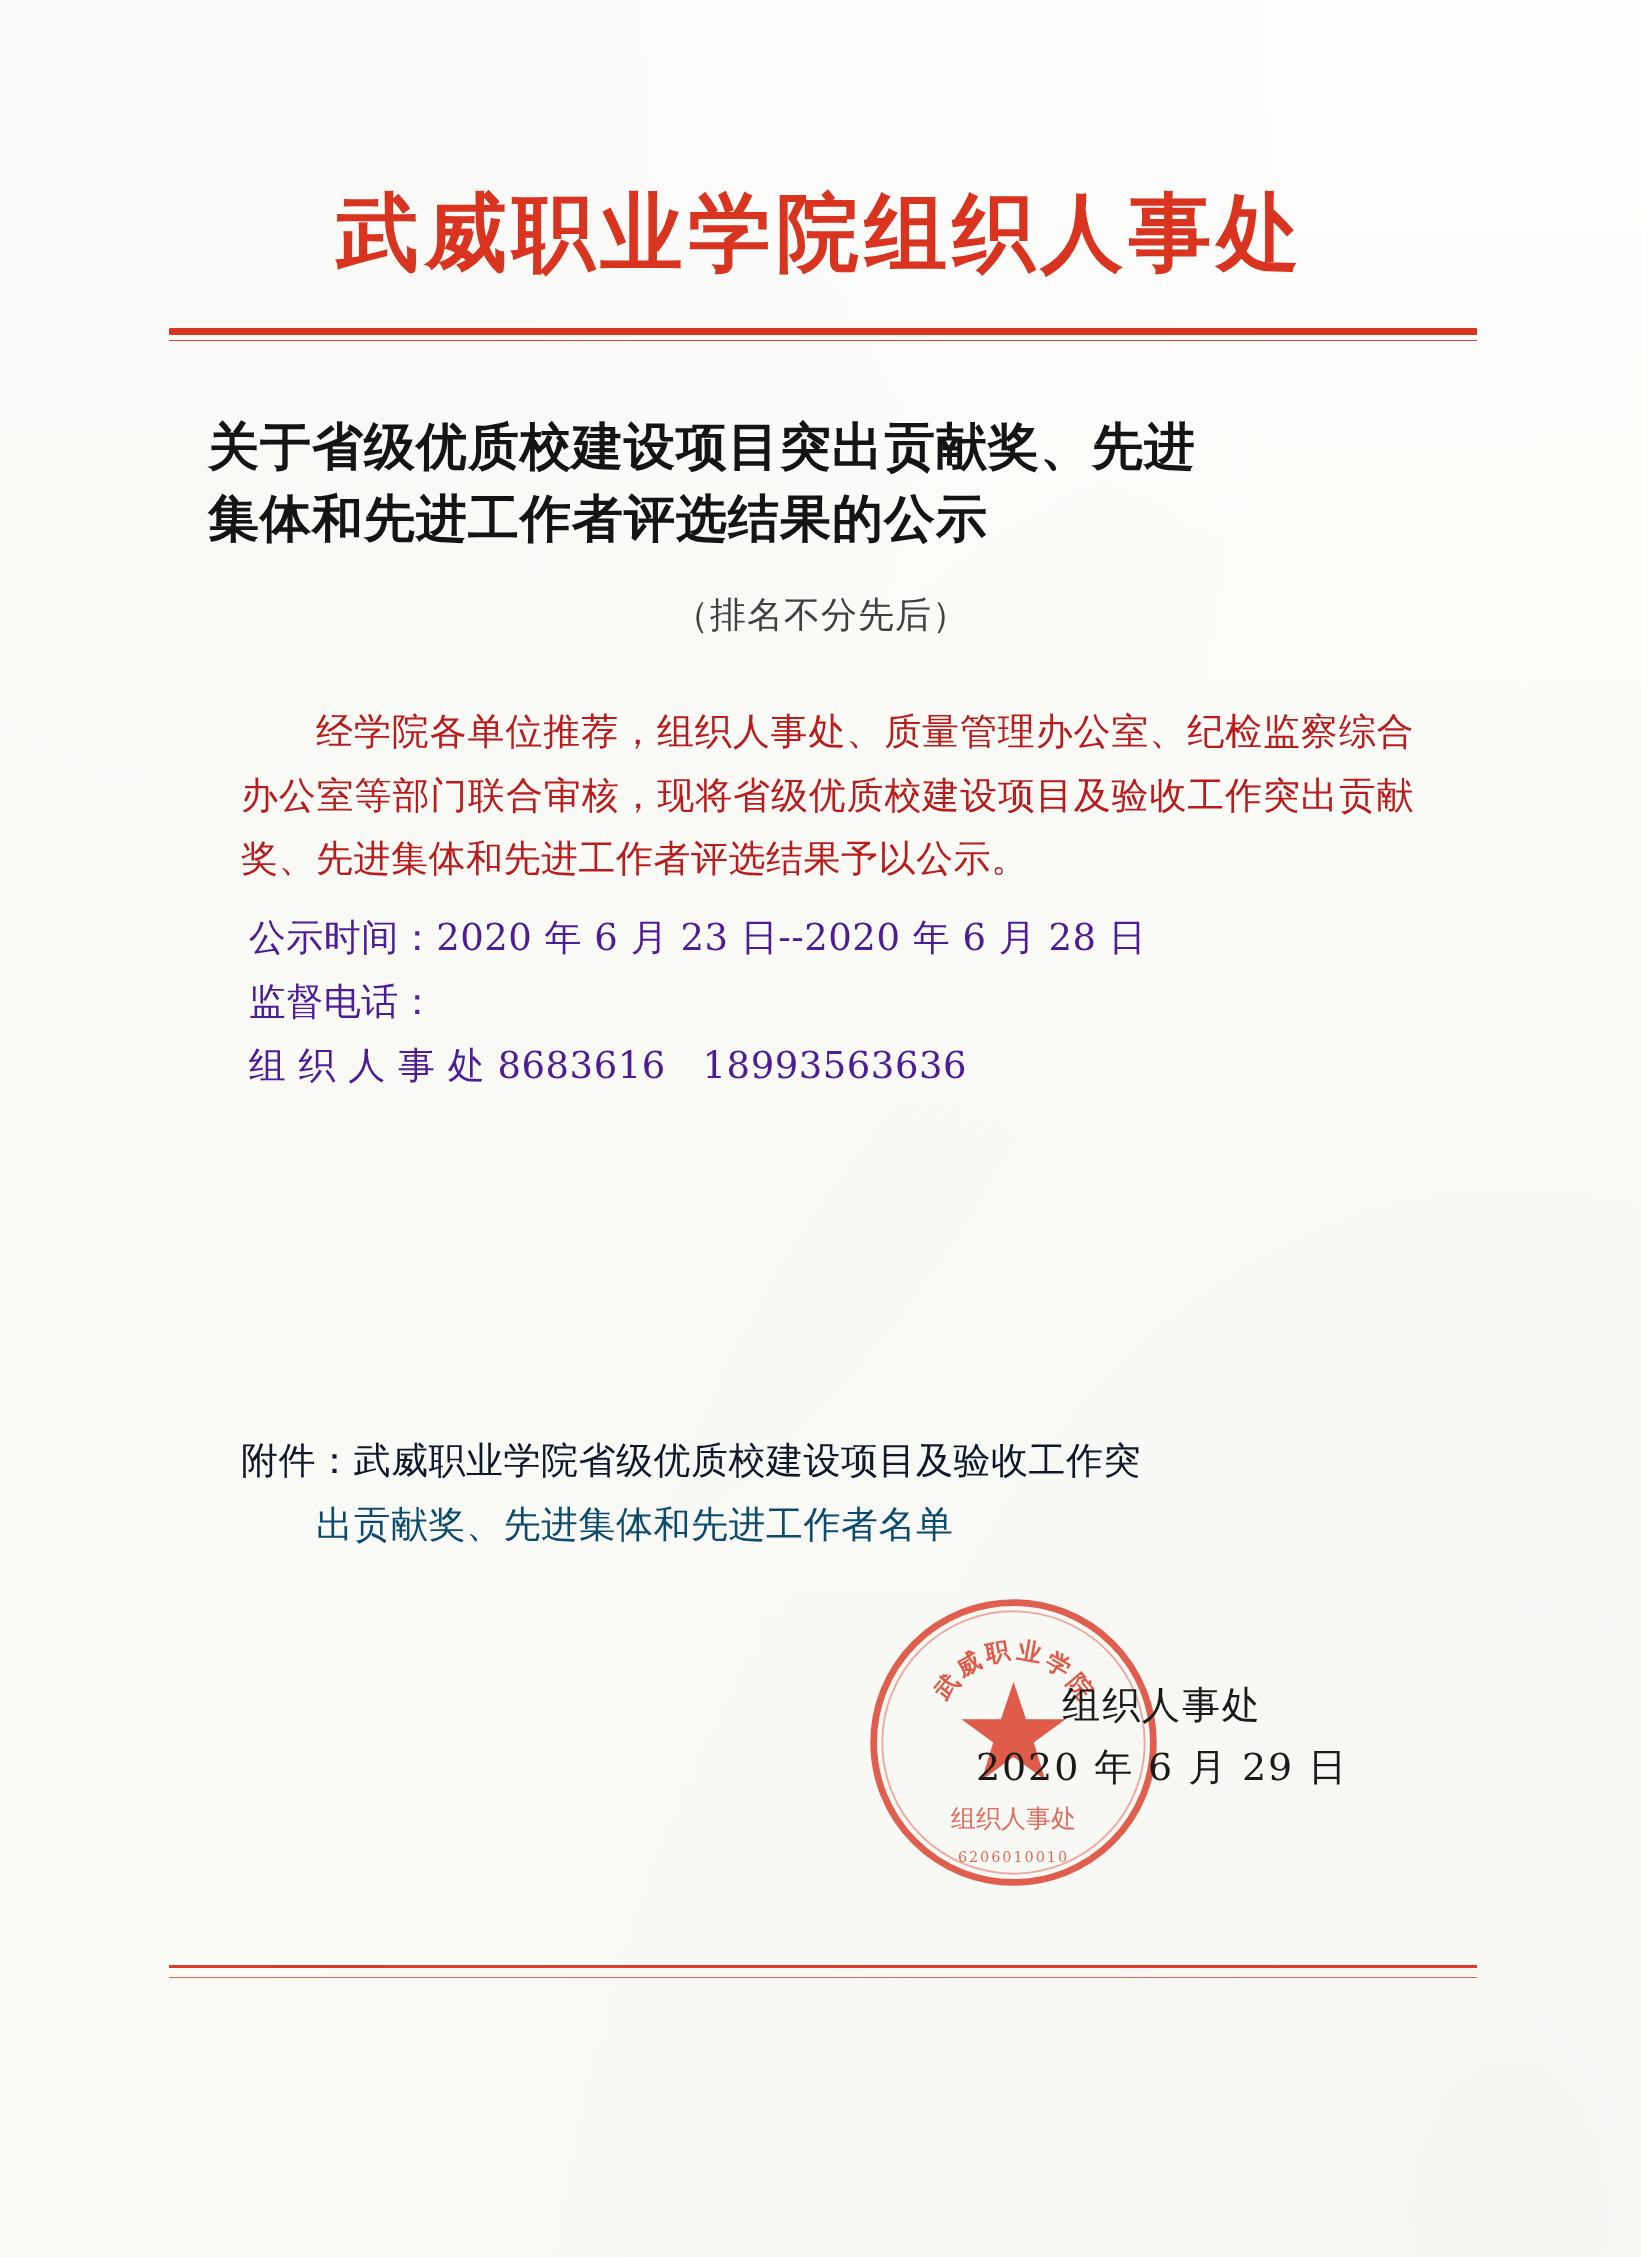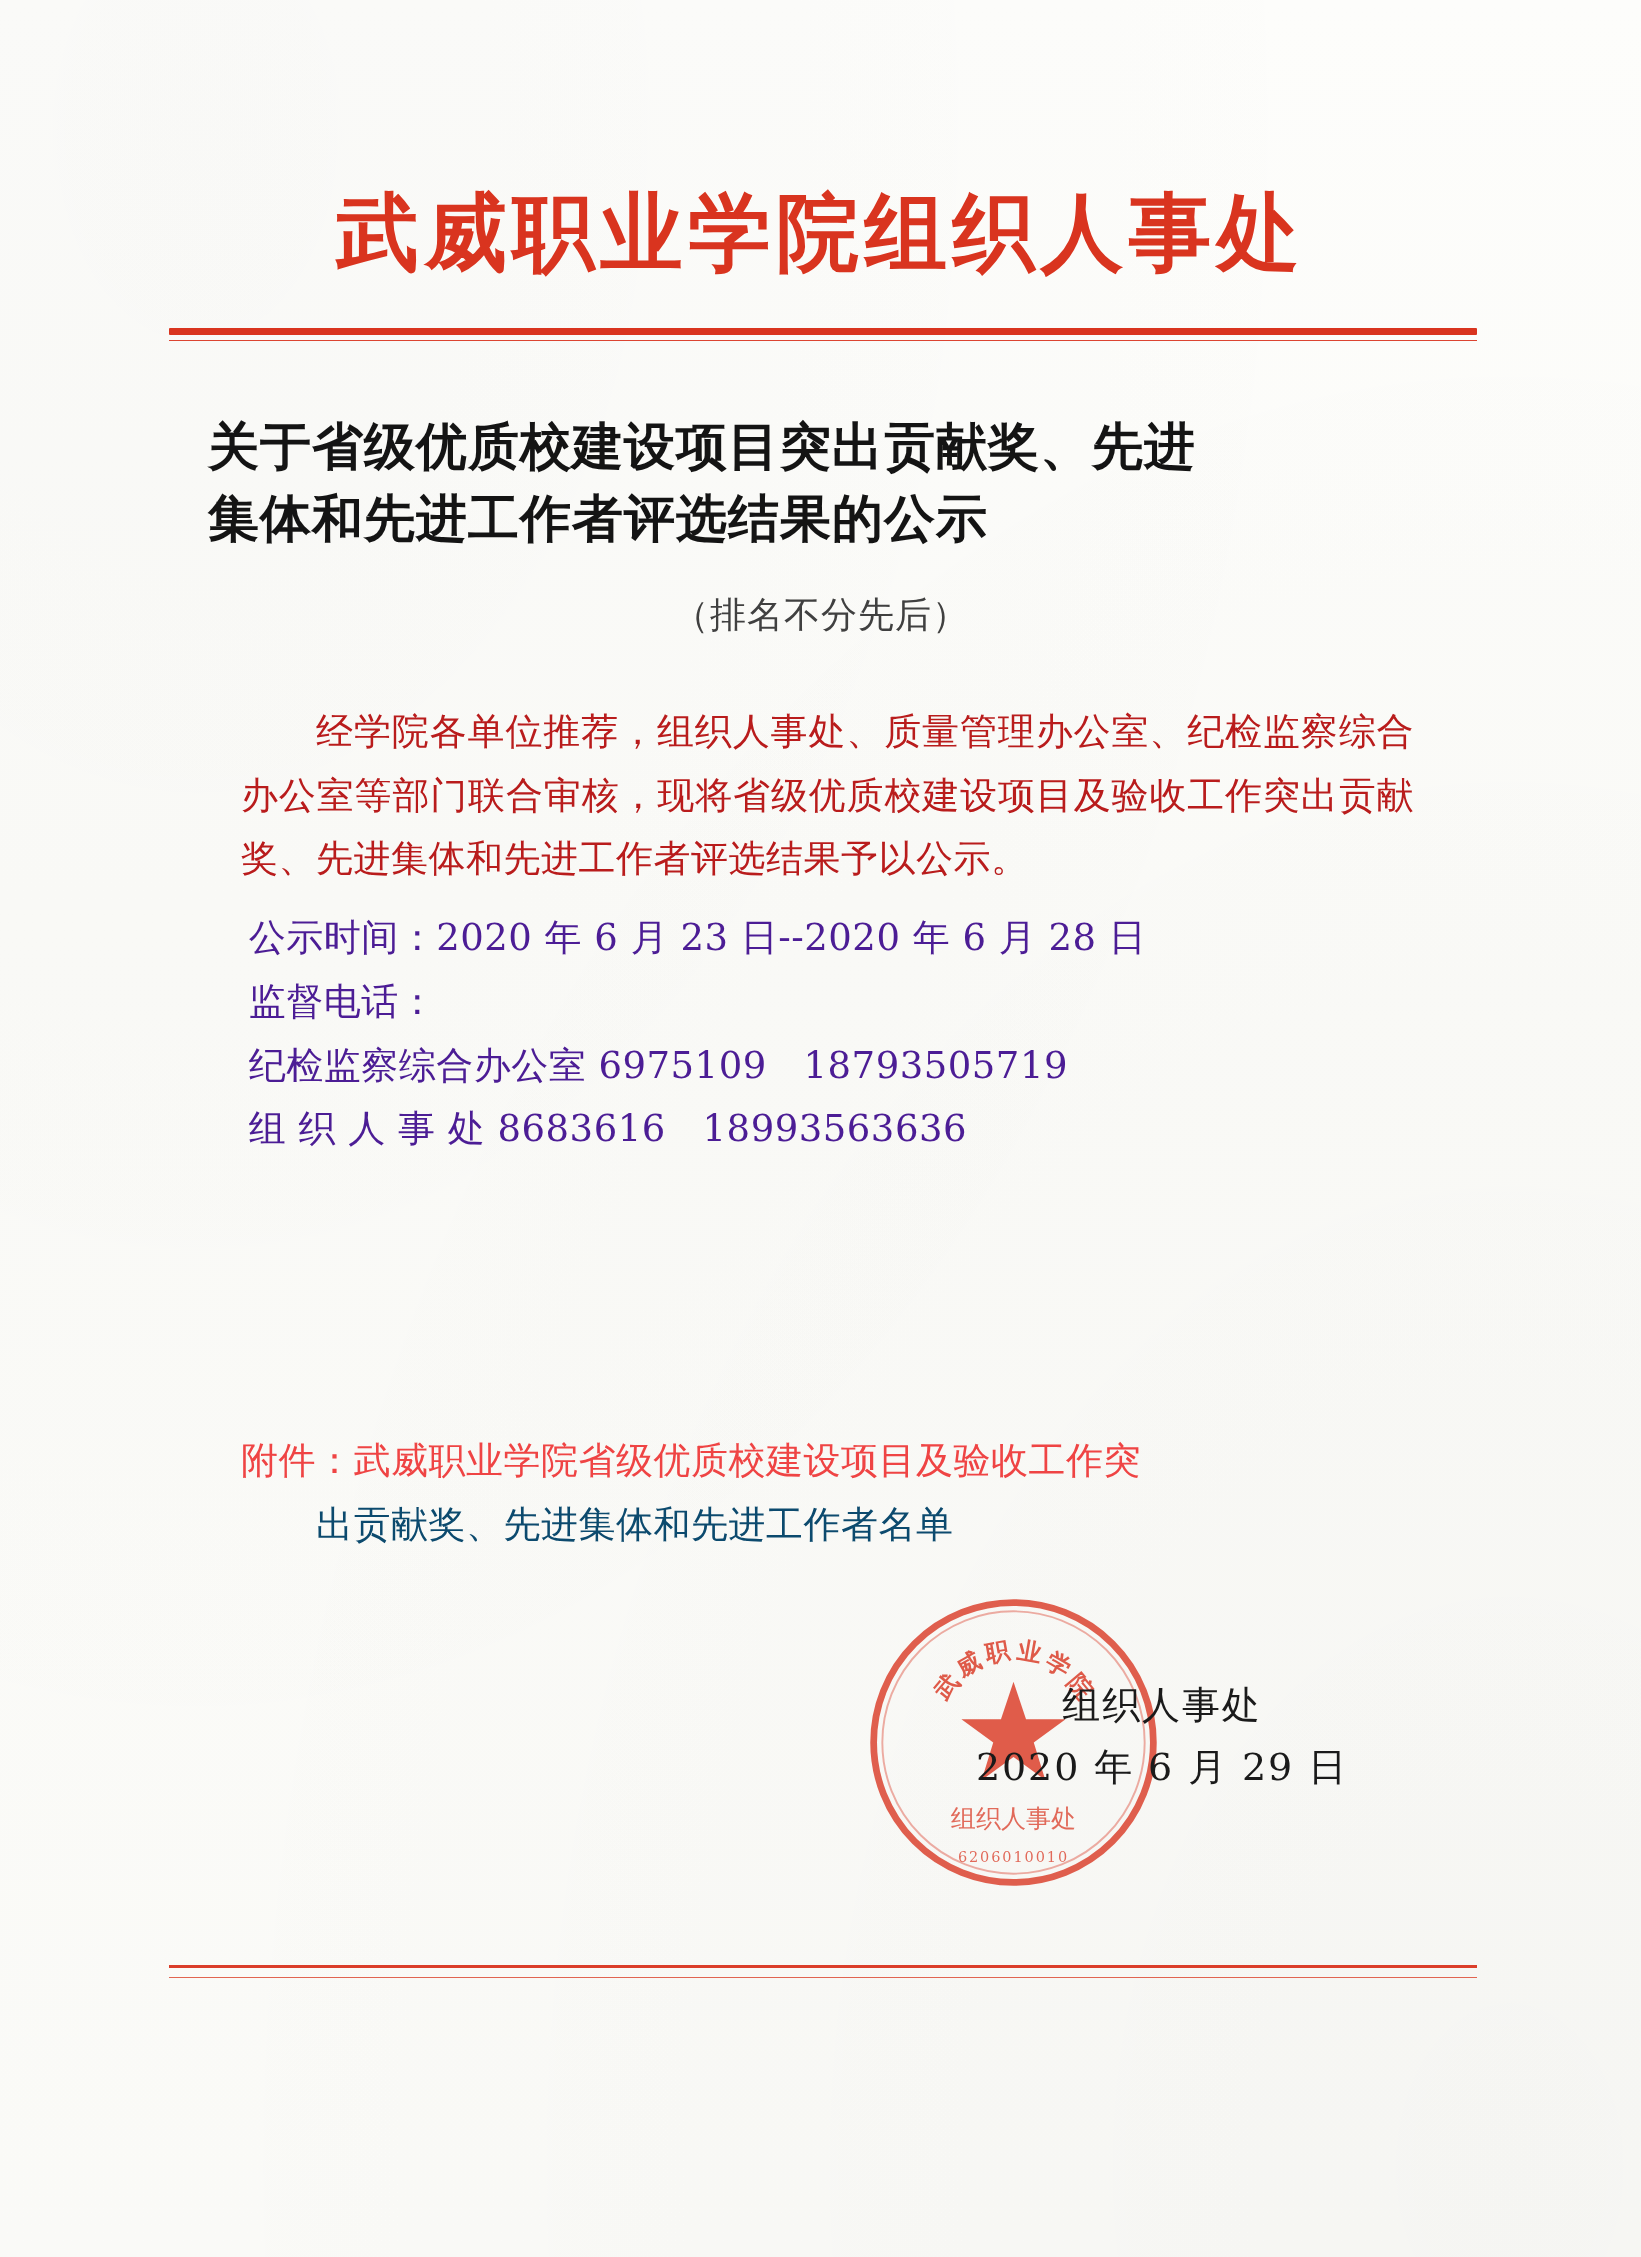"纪检监察综合办公室 6975109 18793505719" div.line { html: <div>纪检监察综合办公室 6975109 18793505719</div> -> none }
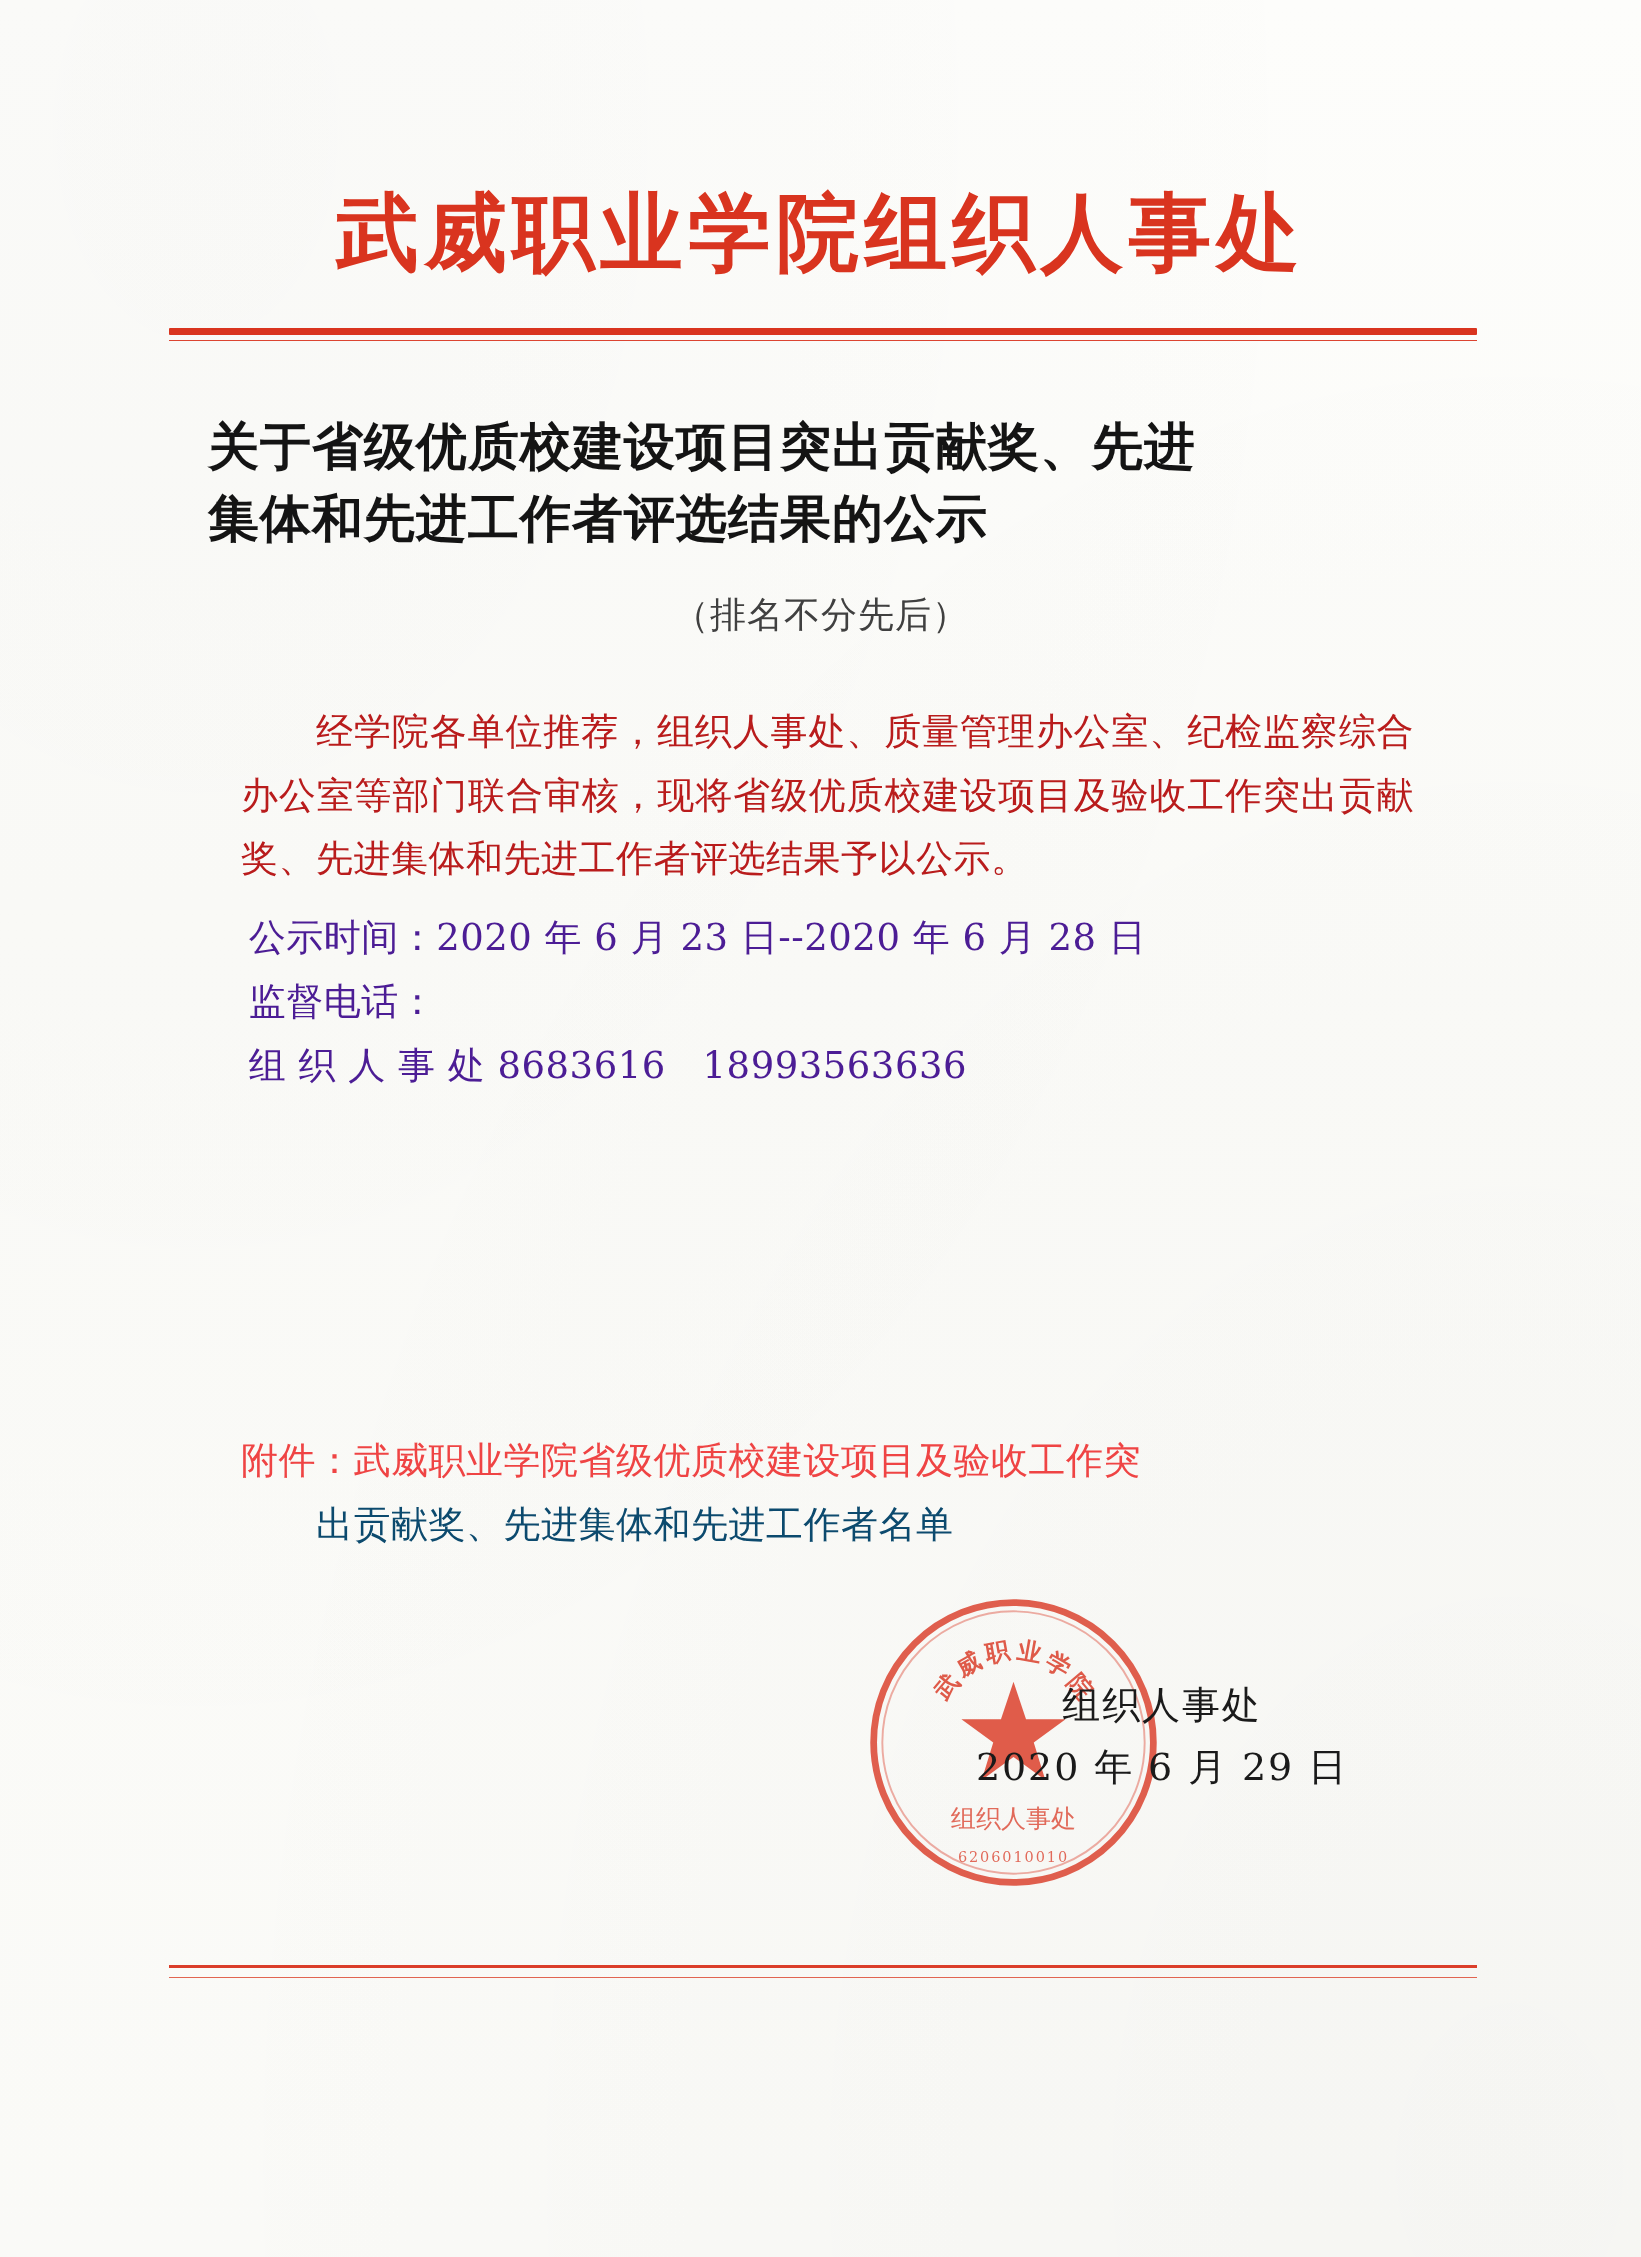"附件：武威职业学院省级优质校建设项目及验收工作突" .attach-first { color: #ef4444 -> #0f172a }
